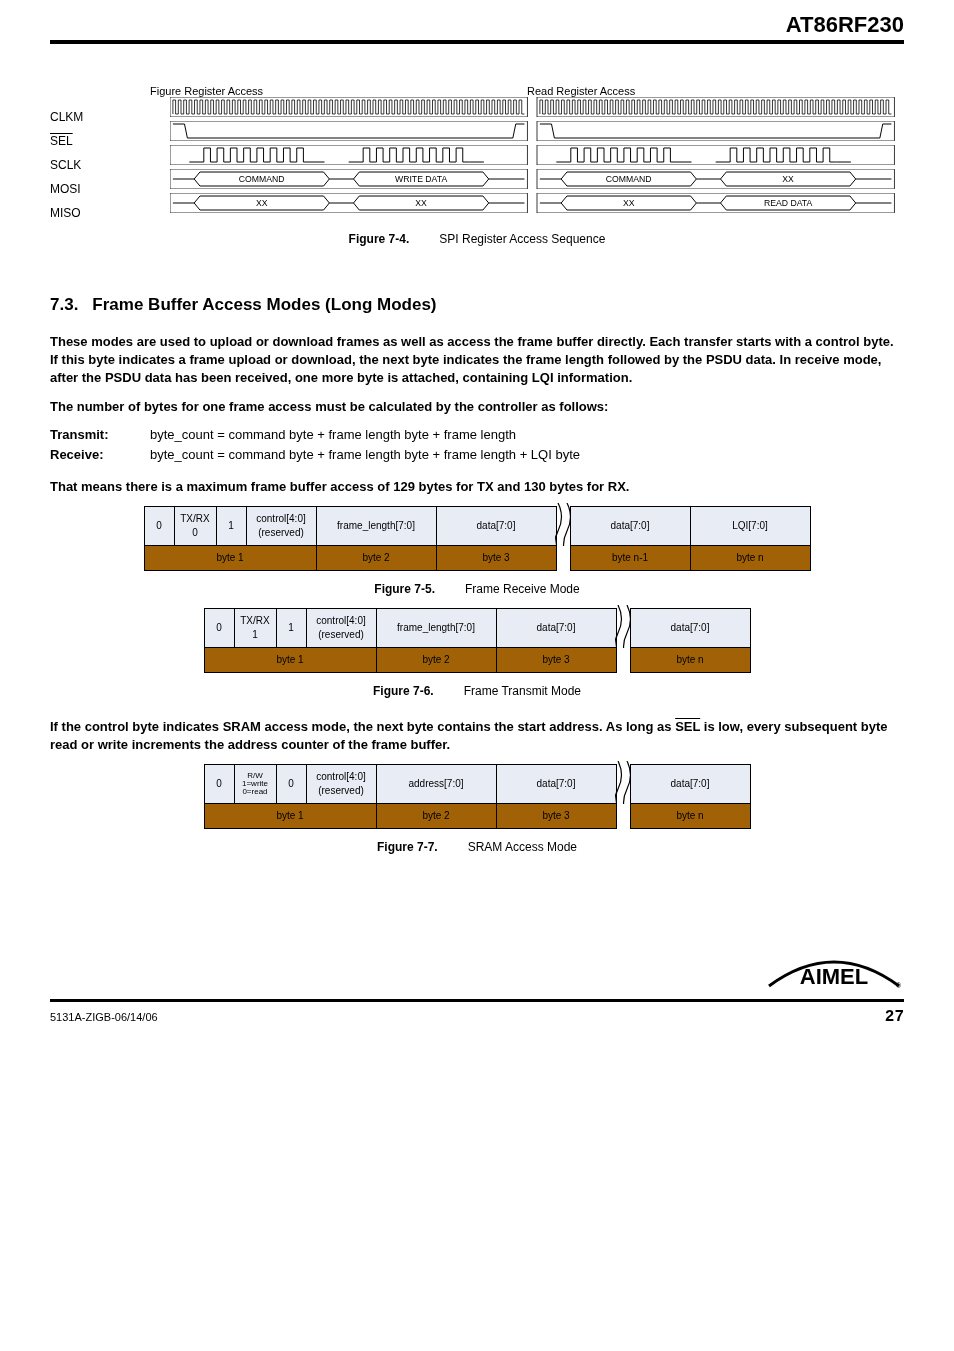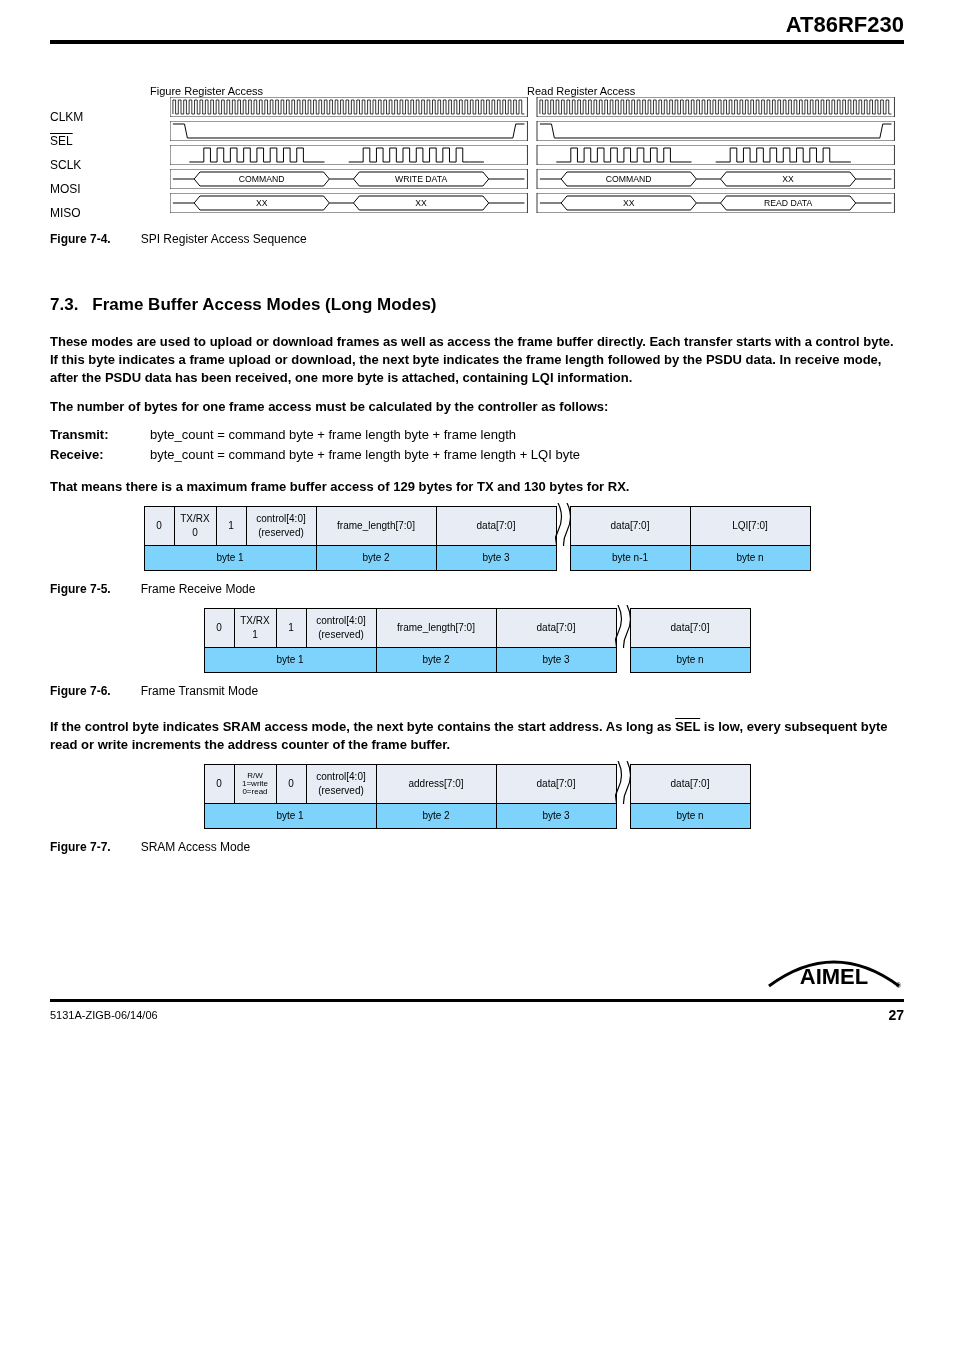"Figure 7-4. SPI Register Access" .fig-caption { text-align: none -> center }
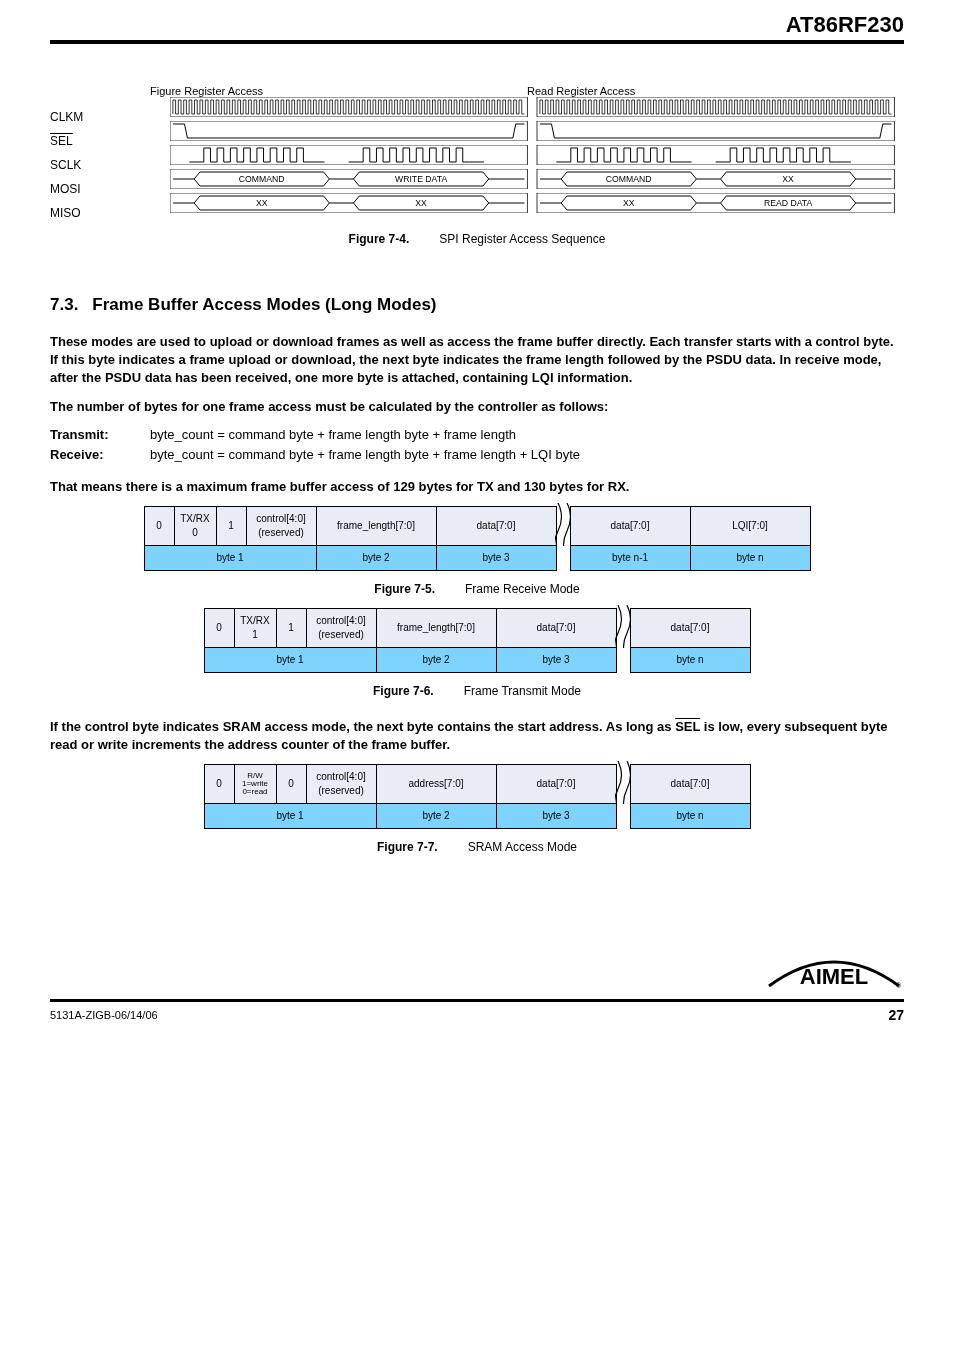"byte 1" .row-bot td { background: #7dd3fc -> #a16207 }
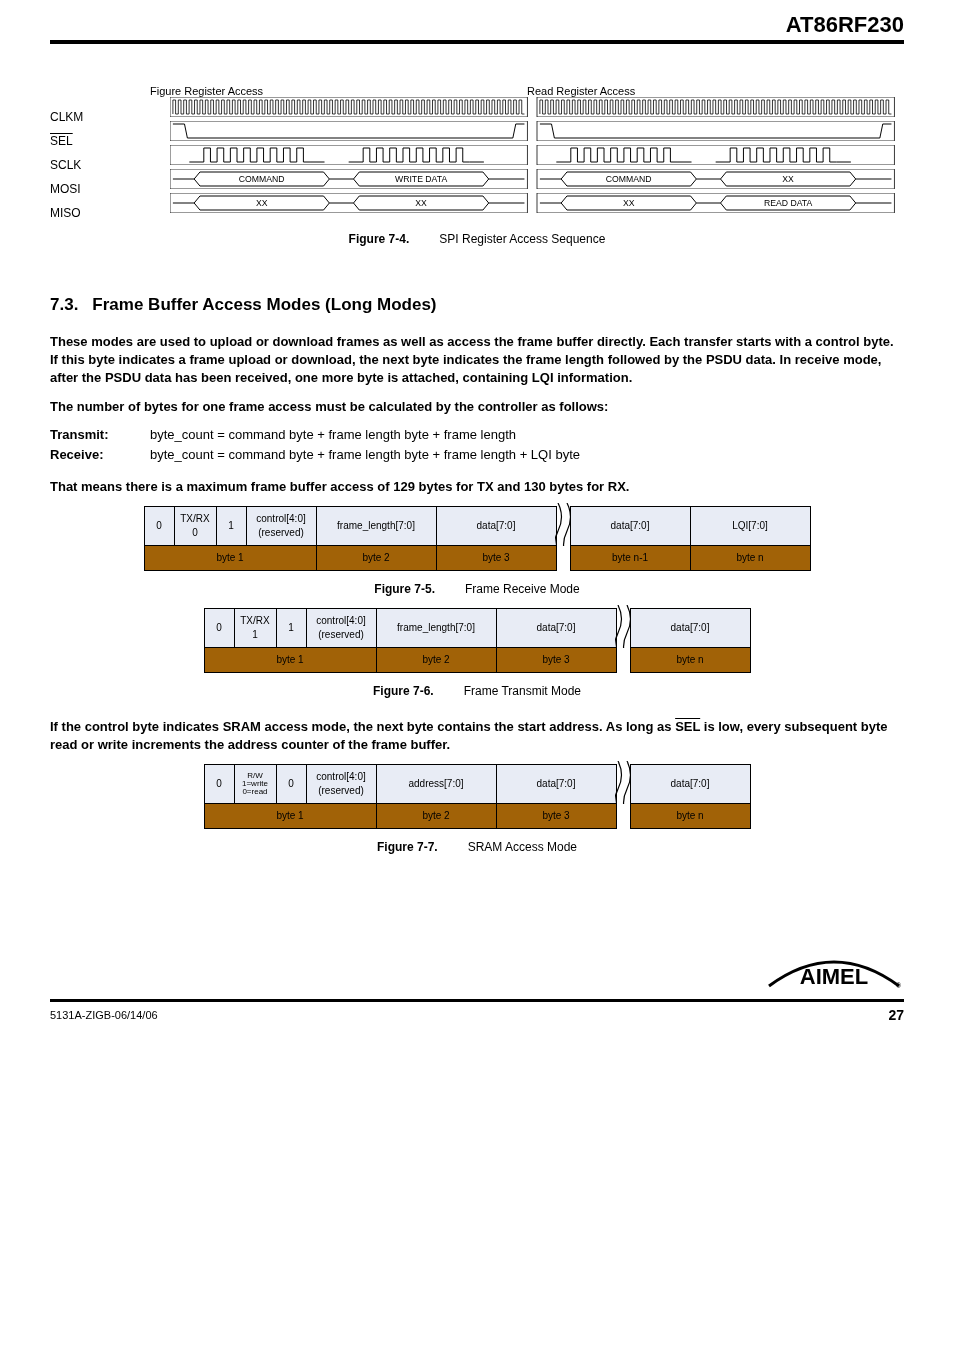"27" .page-num { font-family: none -> Liberation Mono, monospace; font-size: 14px -> 16px }
